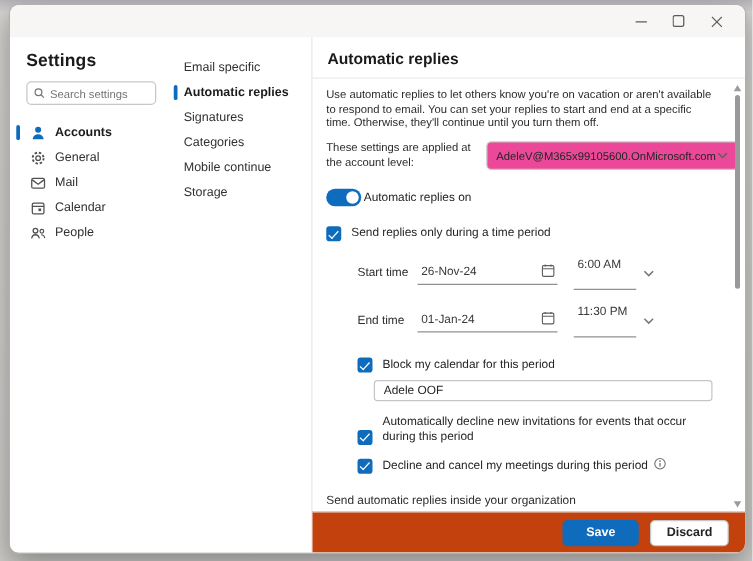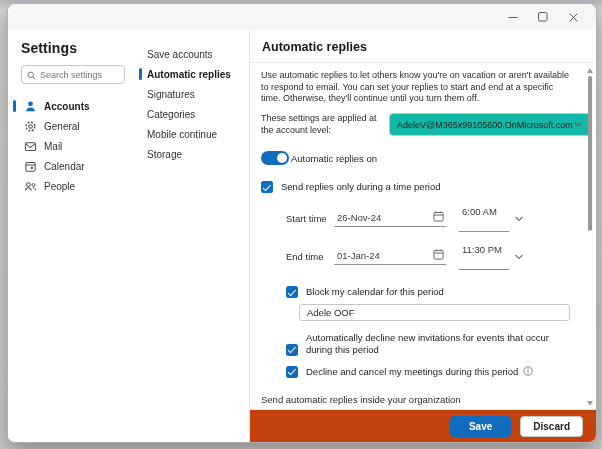"Save accounts" span { text: Save accounts -> Email specific }
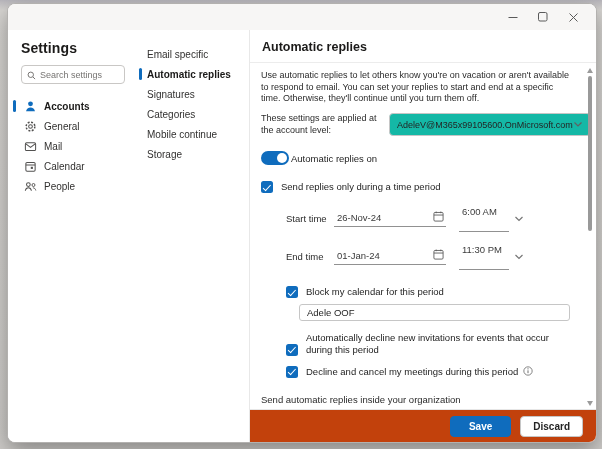"AdeleV@M365x99105600.OnMicrosoft.com" .dropdown { background: #14b8a6 -> #ec4899 }
